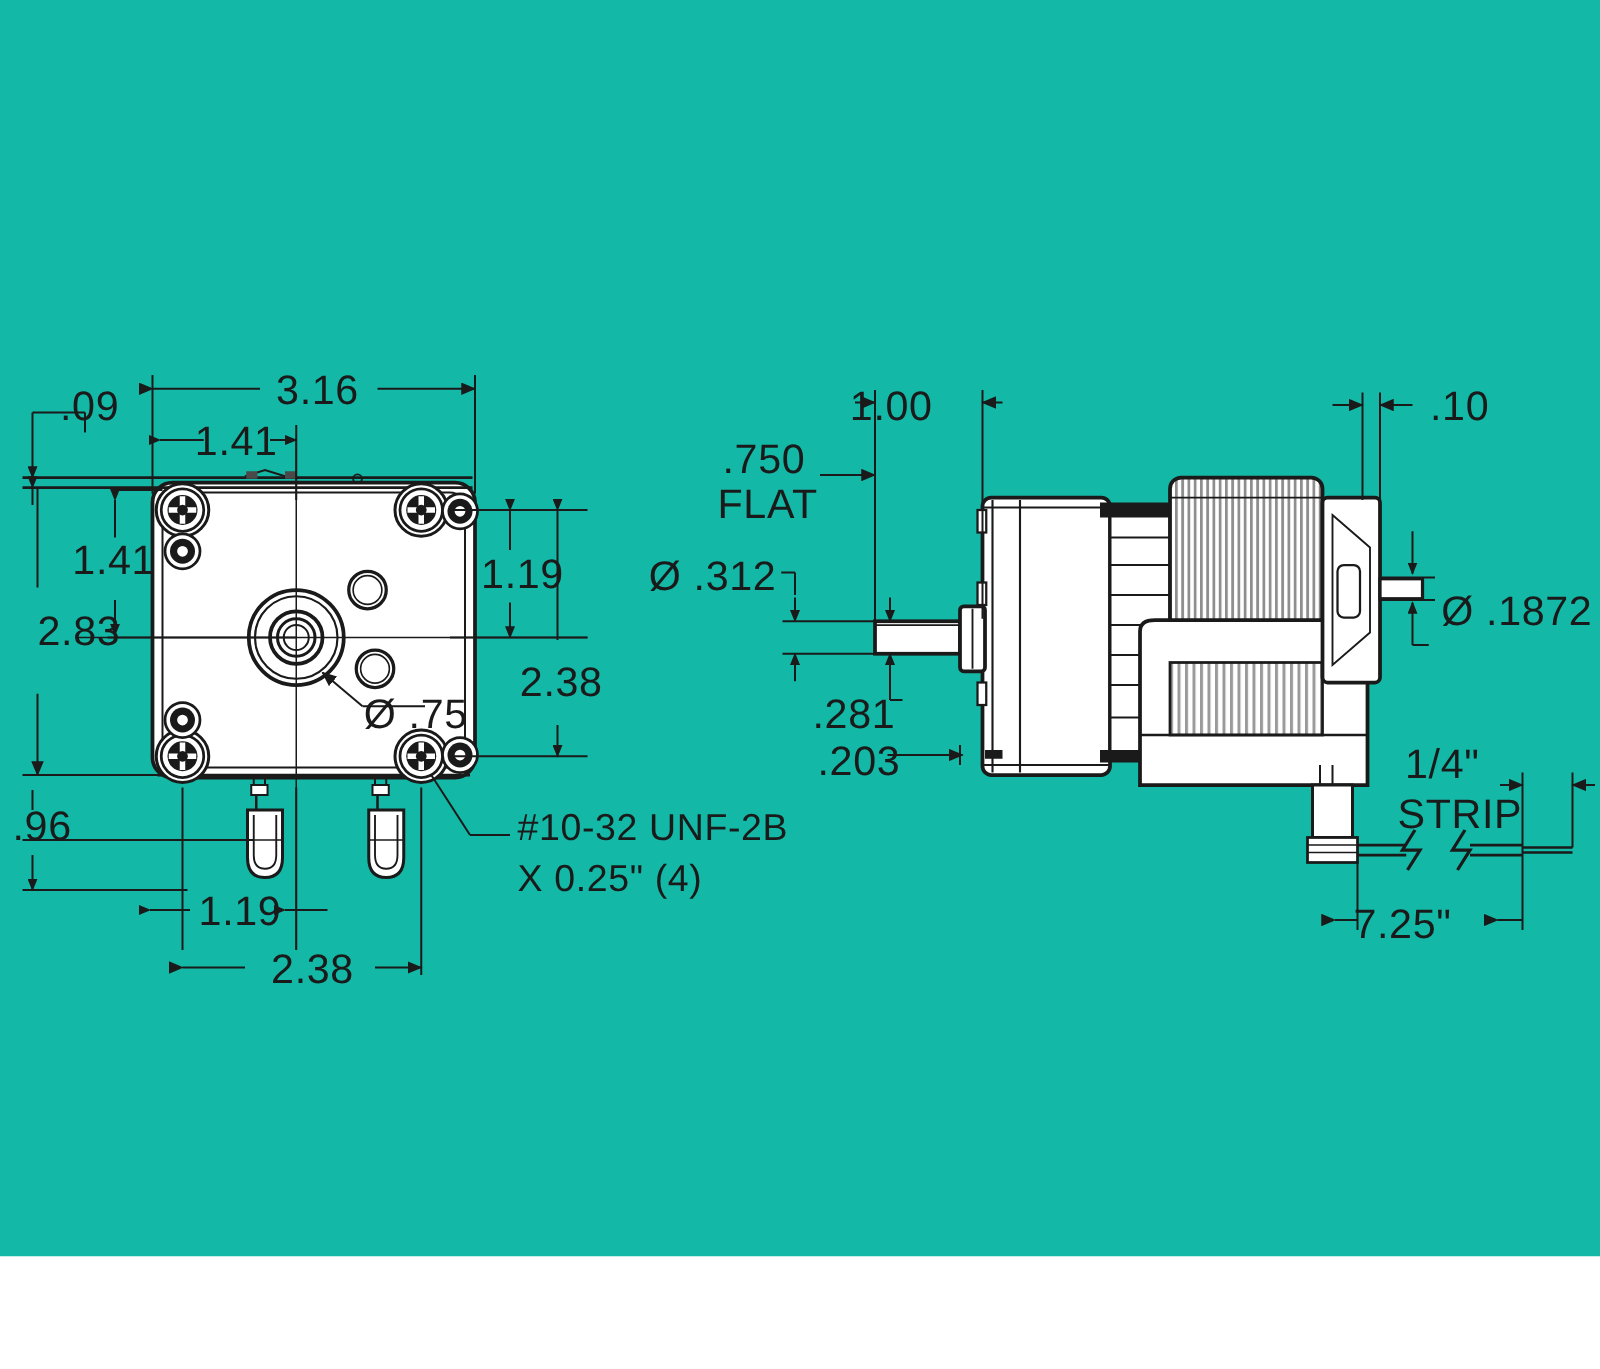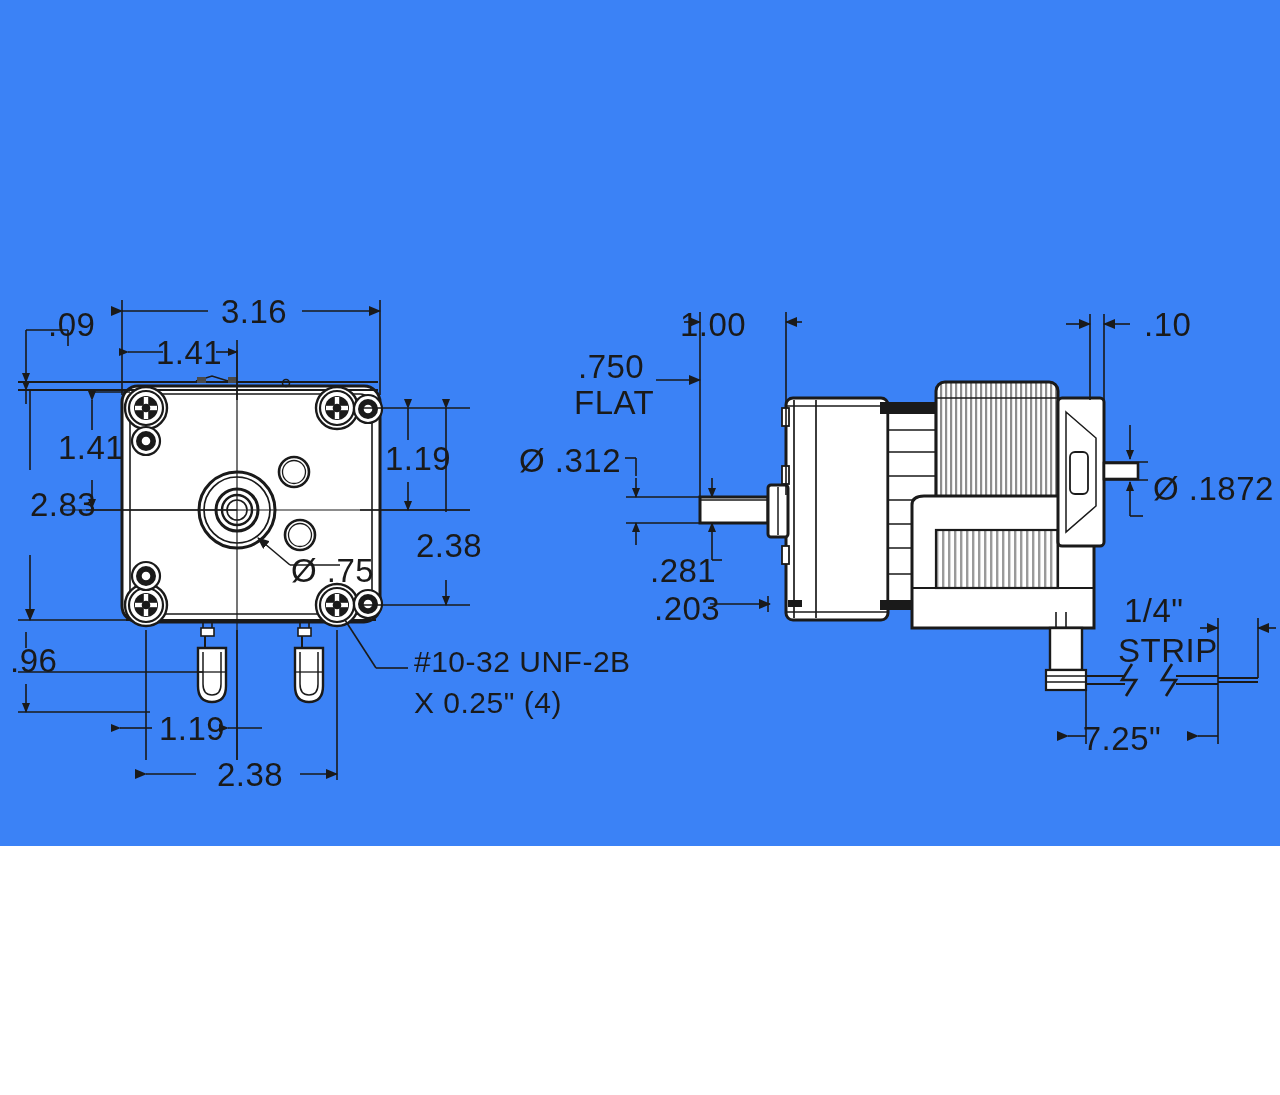".09" #sheet { background: #3b82f6 -> #14b8a6; height: 846px -> 1005px }
